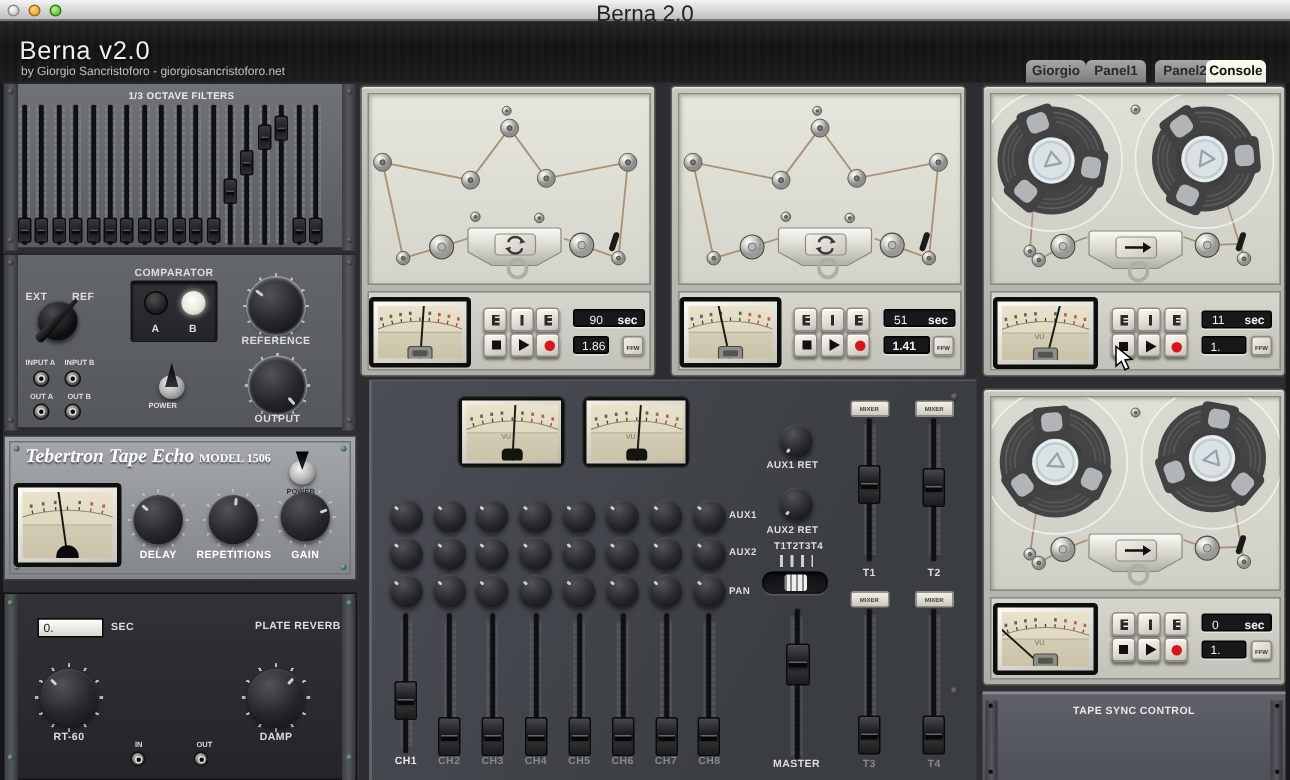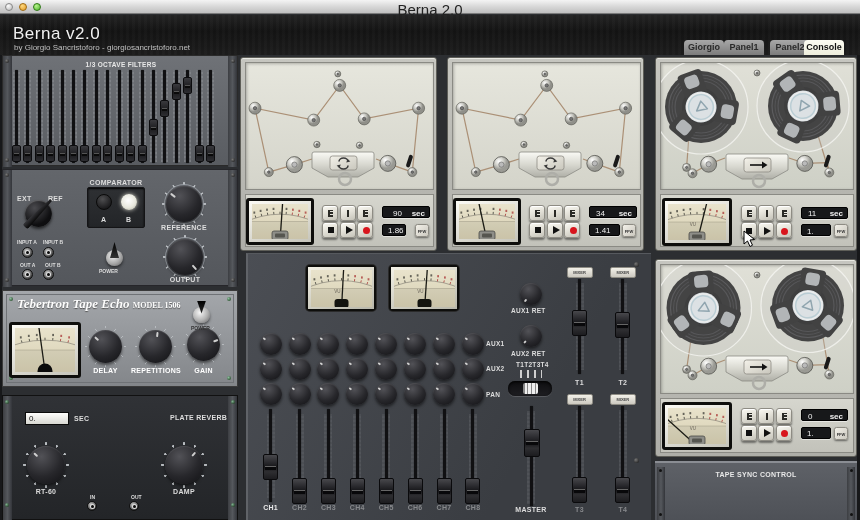"34" span { text: 34 -> 51 }
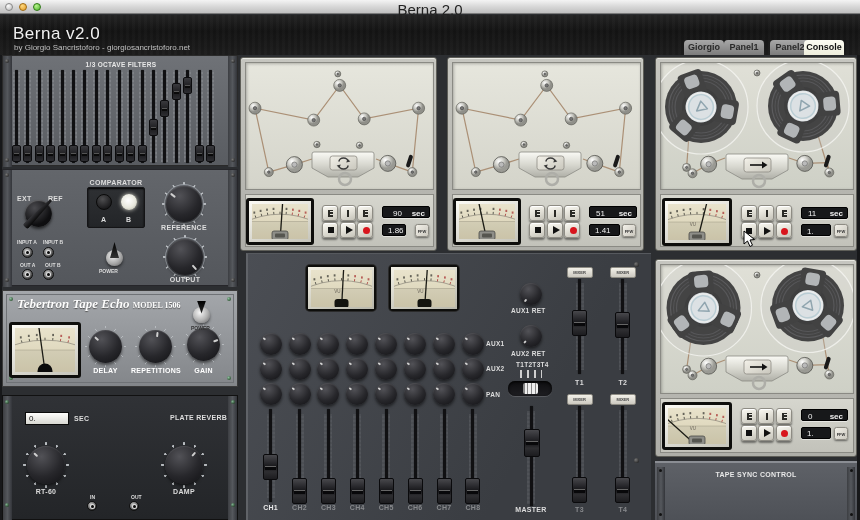"1.41" div.disp { font-weight: none -> bold }
